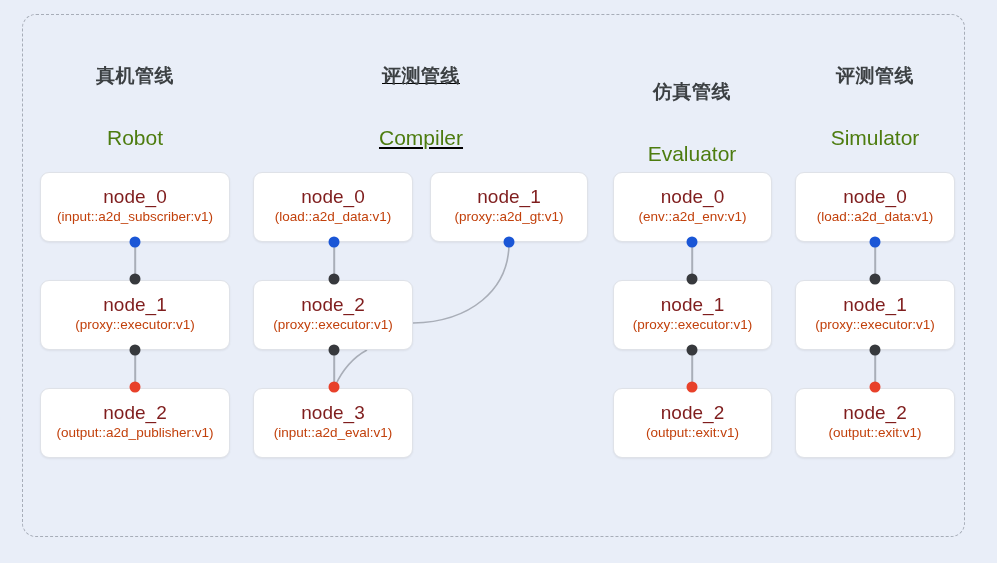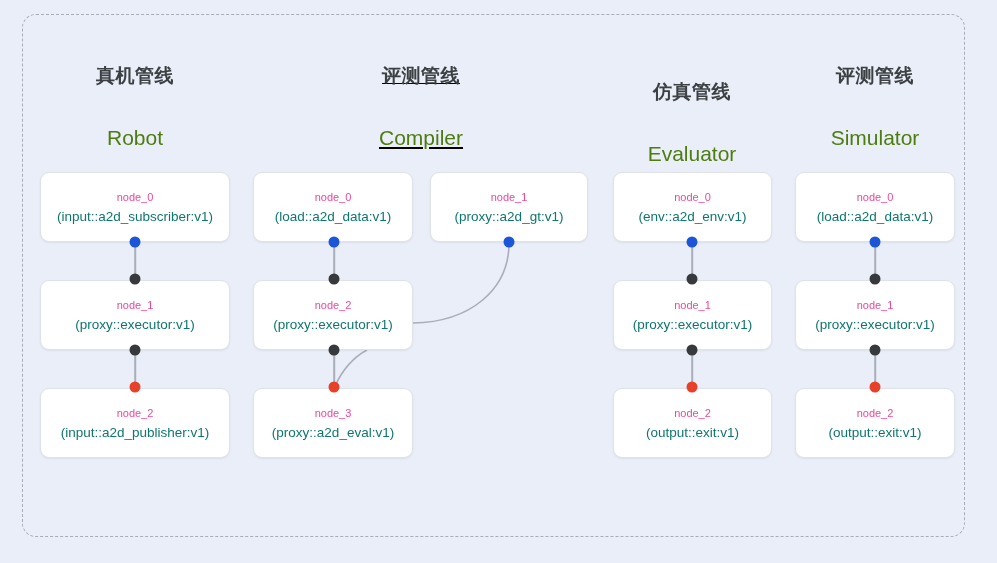"node_0" .node-name { color: #ec4899 -> #7f1d1d; font-size: 11px -> 19px }
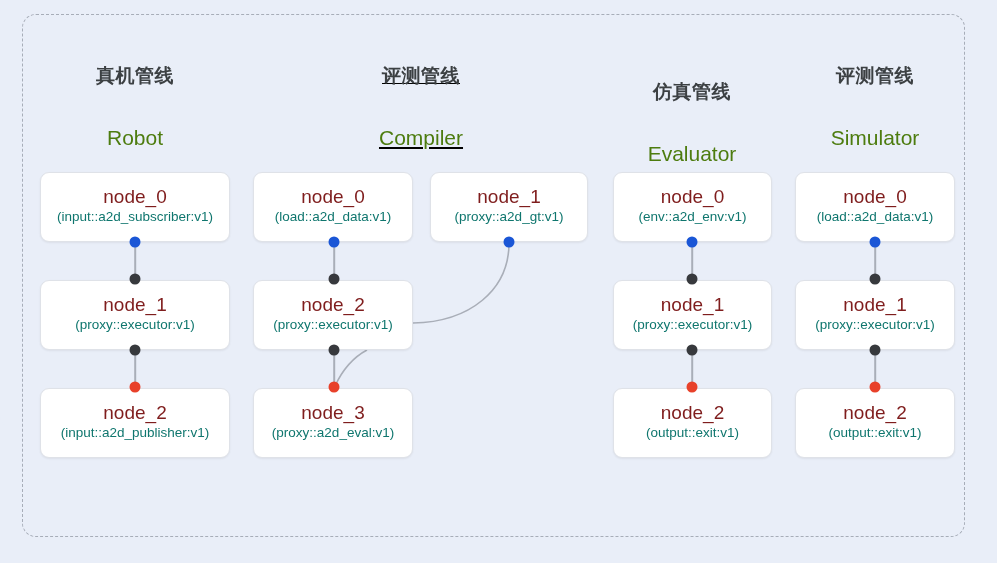"(input::a2d_subscriber:v1)" .node-type { color: #0f766e -> #c2410c }
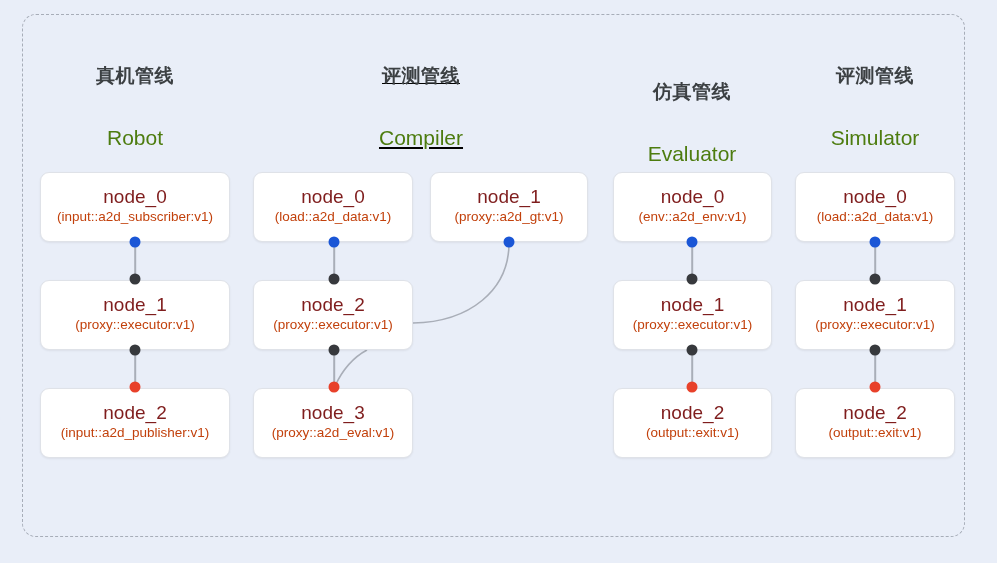"(input::a2d_publisher:v1)" div.node-type { text: input::a2d -> output::a2d }
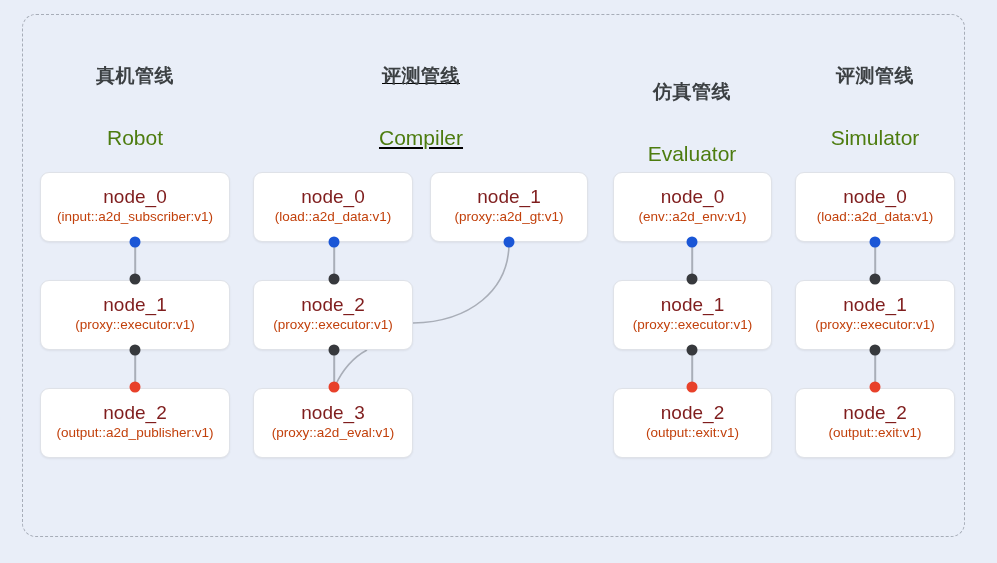"(proxy::a2d_eval:v1)" div.node-type { text: proxy::a2d -> input::a2d }
